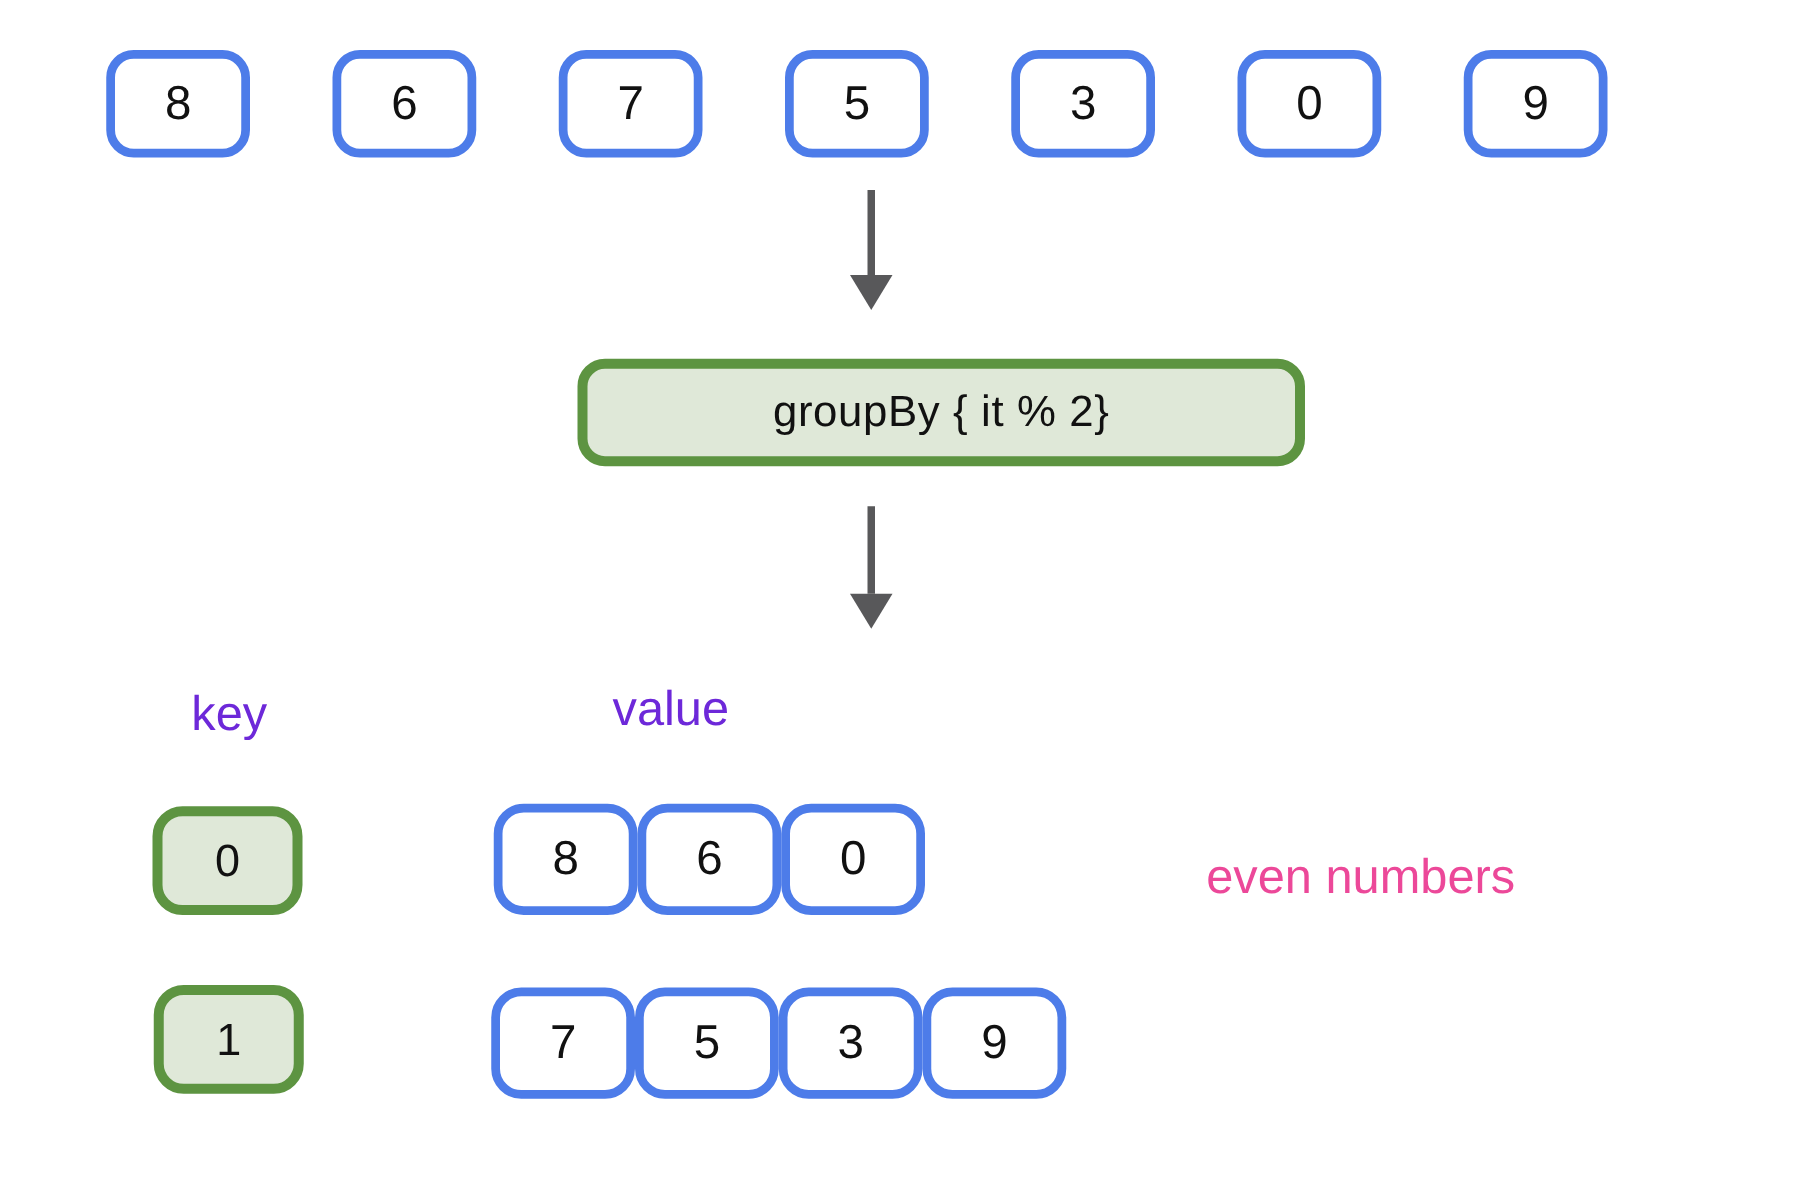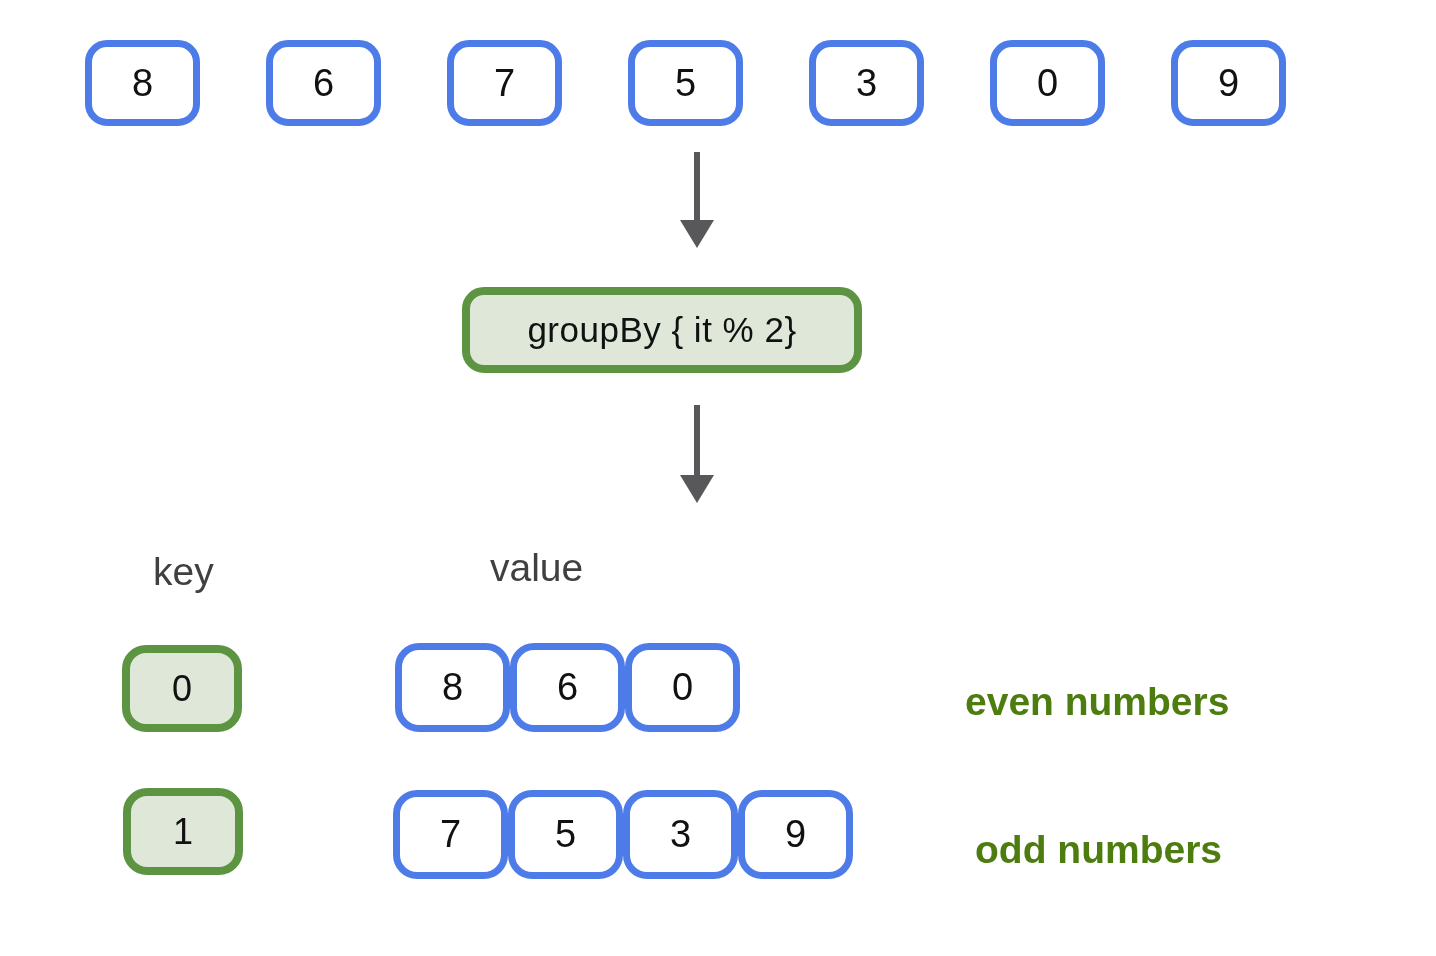"groupBy { it % 2}" .op-box { width: 400px -> 582px }
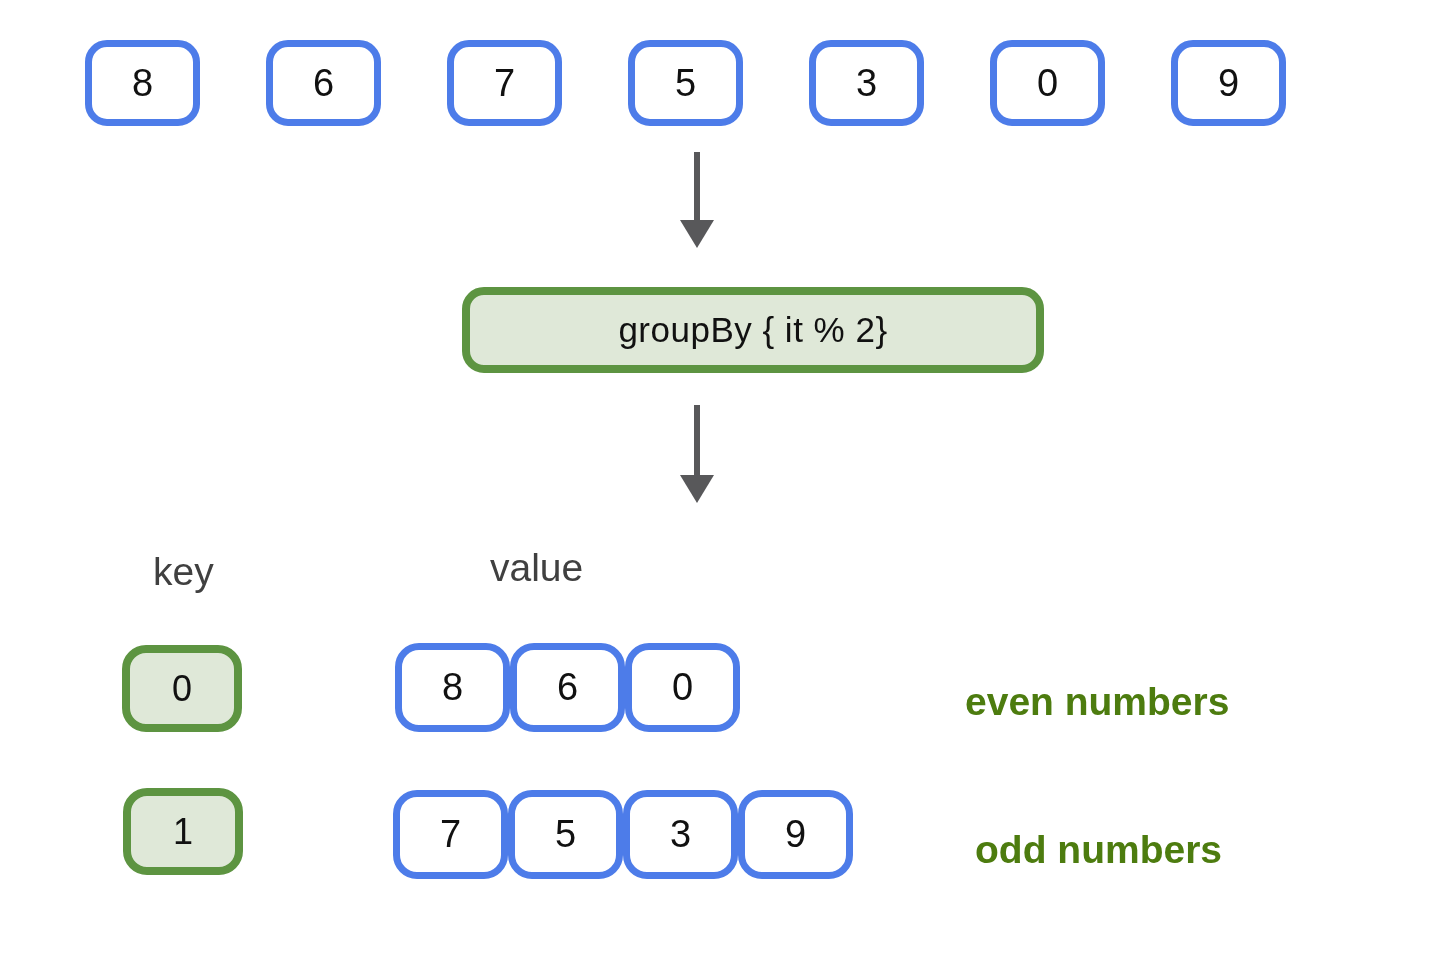"key" .col-header { color: #404040 -> #6d28d9 }
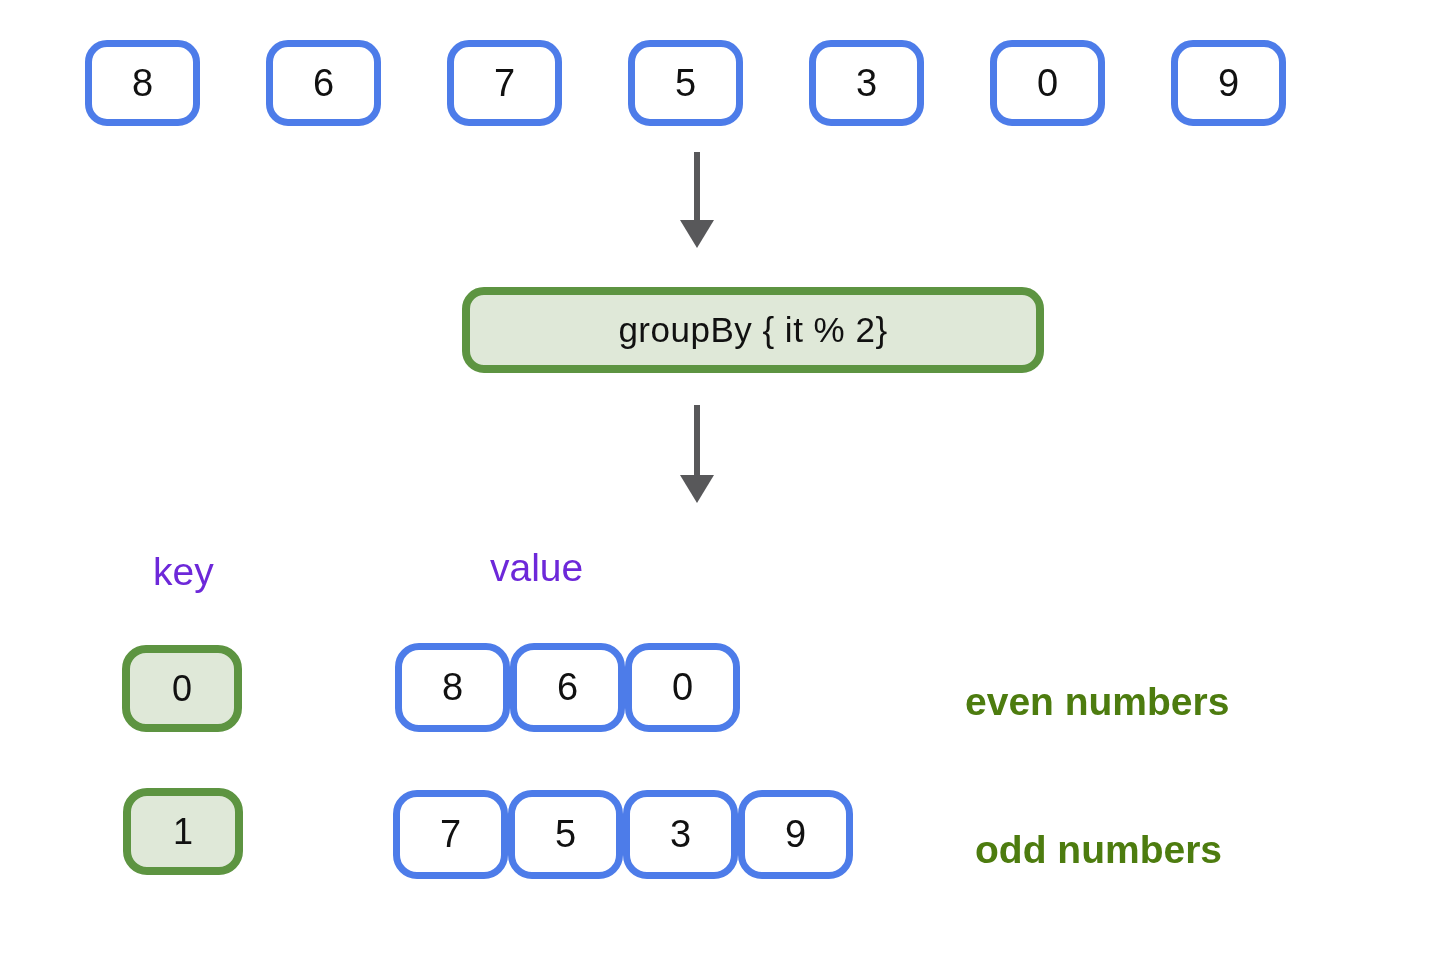"even numbers" .group-label { color: #4d7c0f -> #ec4899; font-weight: 700 -> 400 }
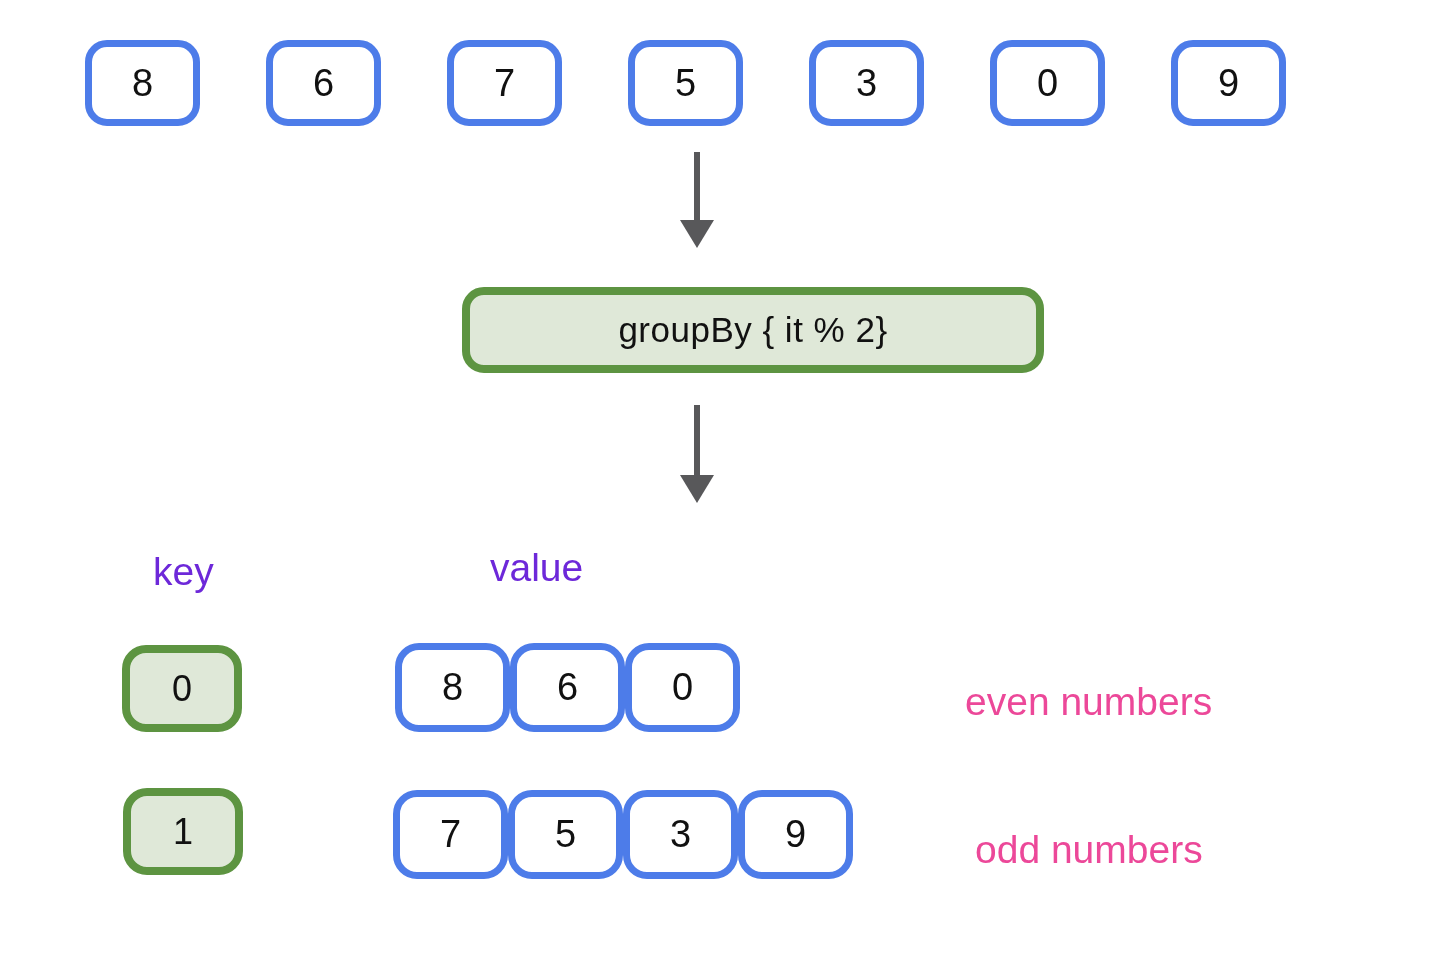"odd numbers" div.group-label { html: <div>odd numbers</div> -> none }
